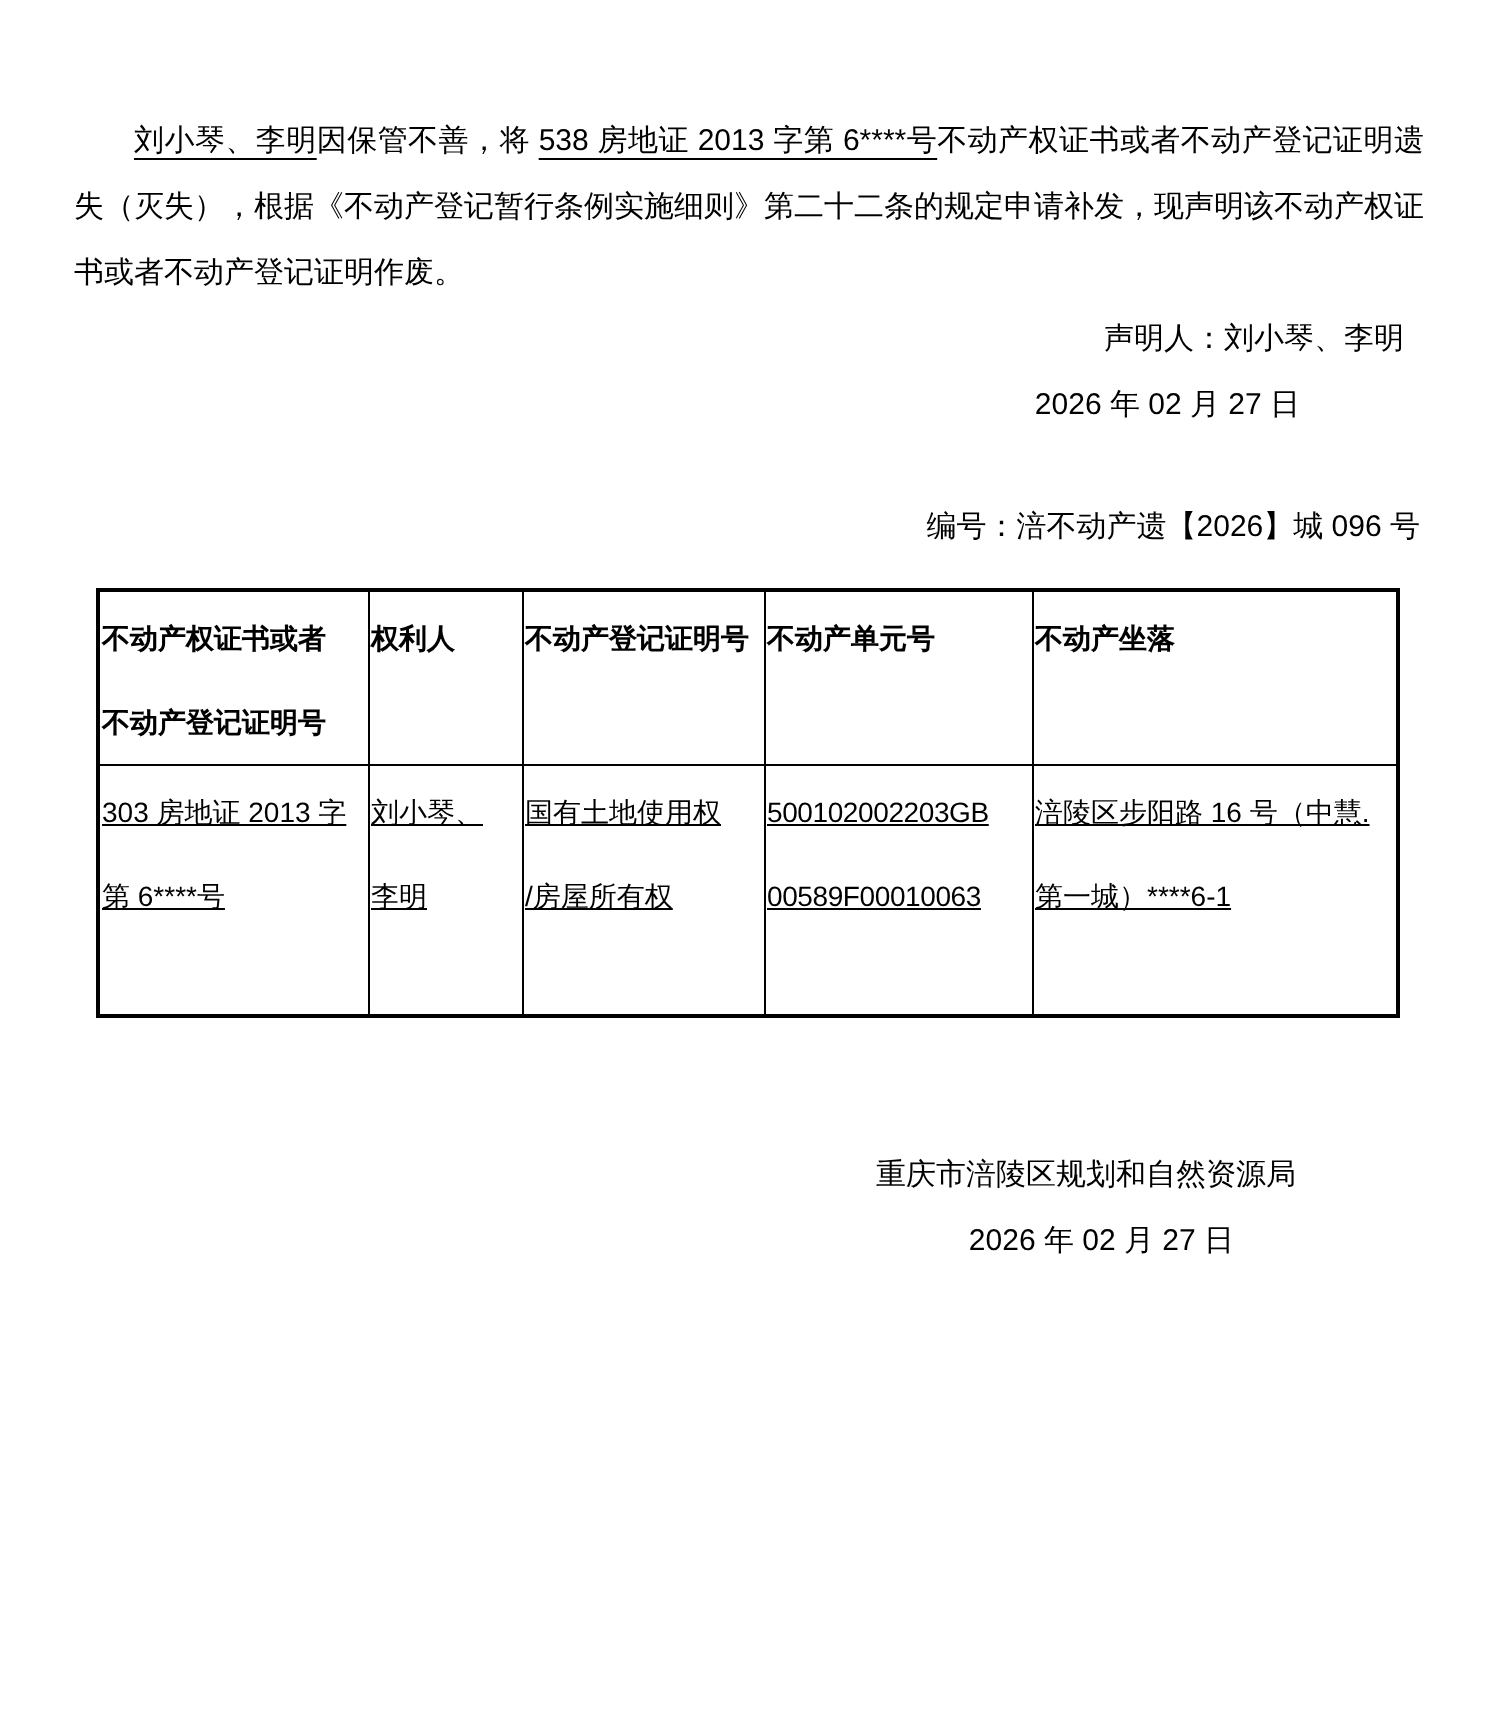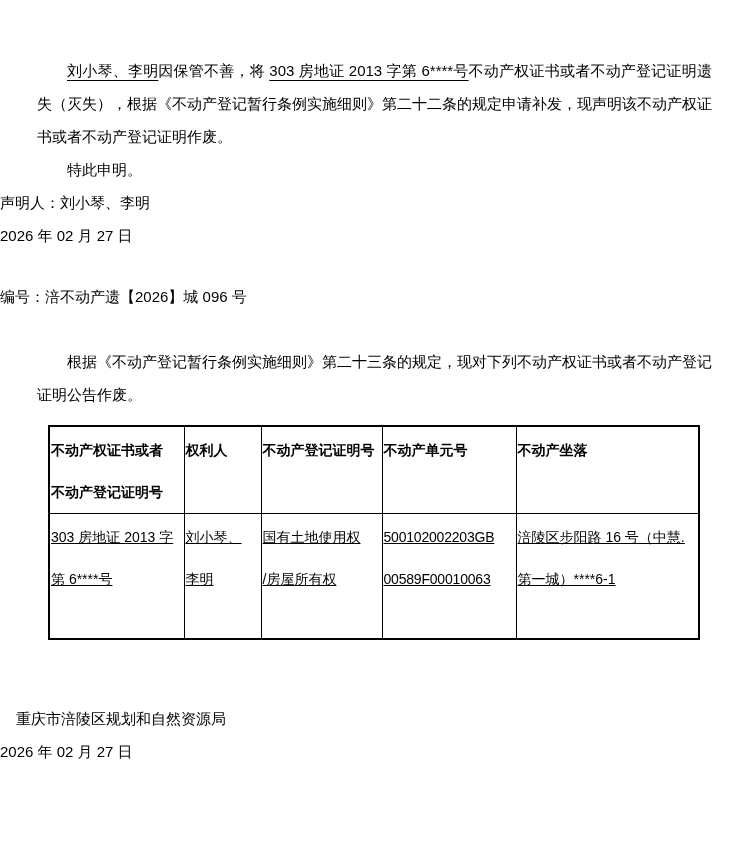"303 房地证 2013 字第 6****号" span.u { text: 303 -> 538 }
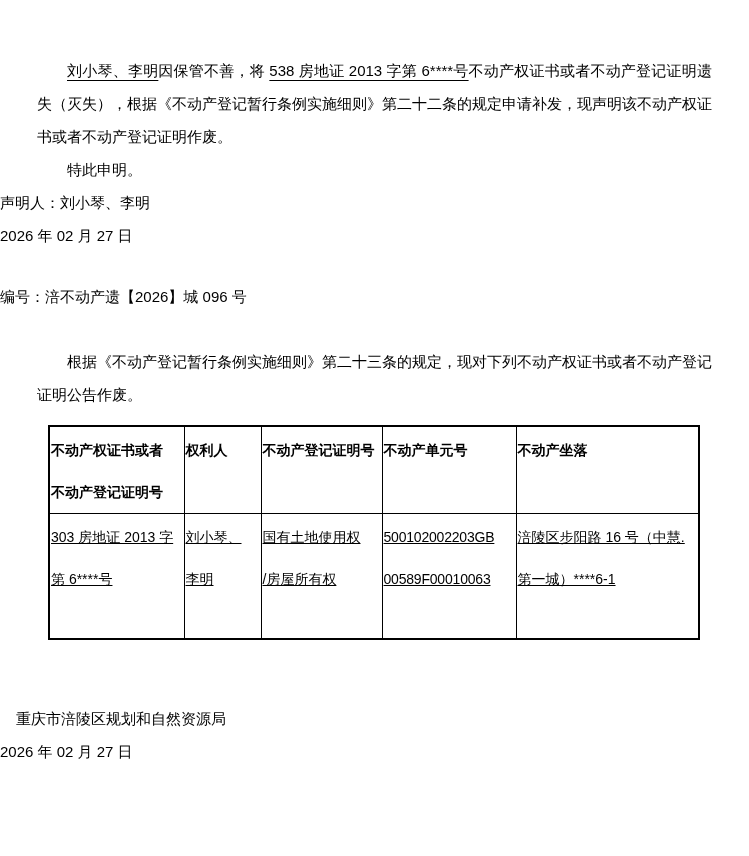"特此申明。" p.closing { html: <p>特此申明。</p> -> none }
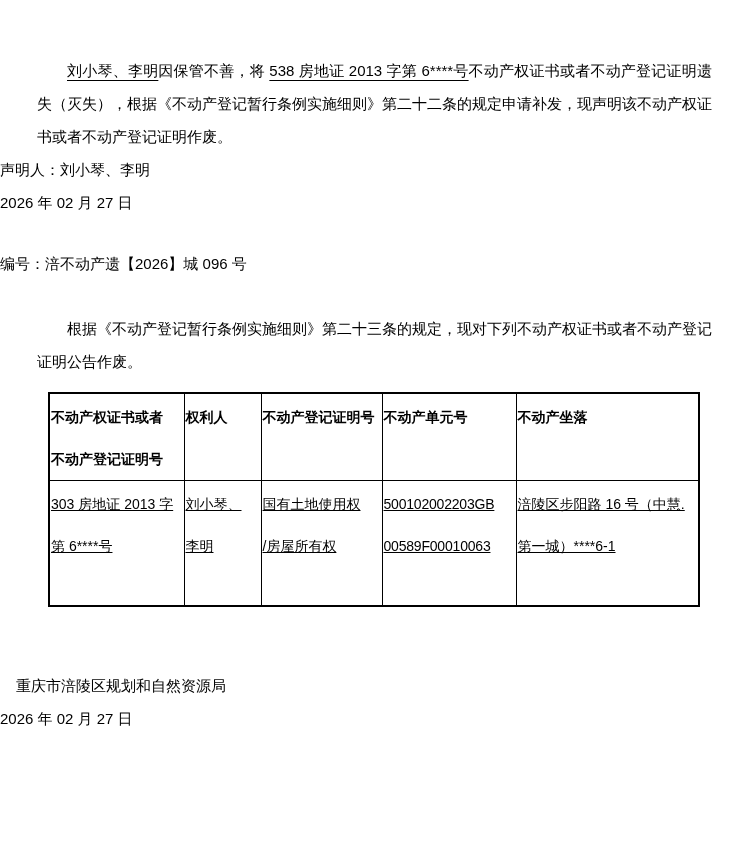"声明人：刘小琴、李明" .right-line { text-align: left -> right }
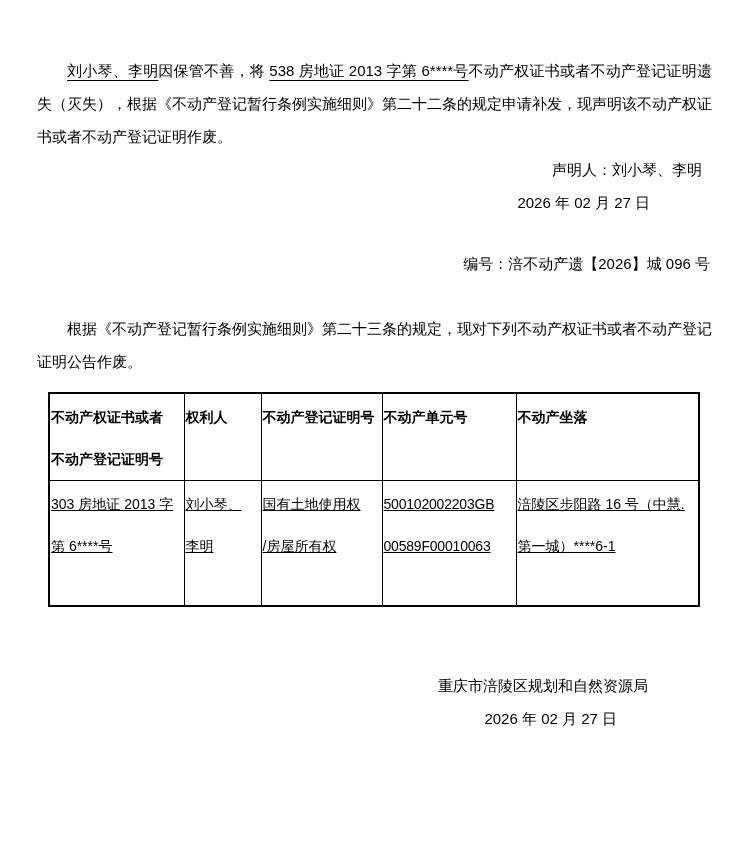"根据《不动产登记暂行条例实施细则》第二十三条的规定，现对下列不动产权证书或者不动" p.para { html: <p>根据《不动产登记暂行条例实施细则》第二十三条的规定，现对下列不动产权证书或者不动产登记证明公告作废。</p> -> none }
